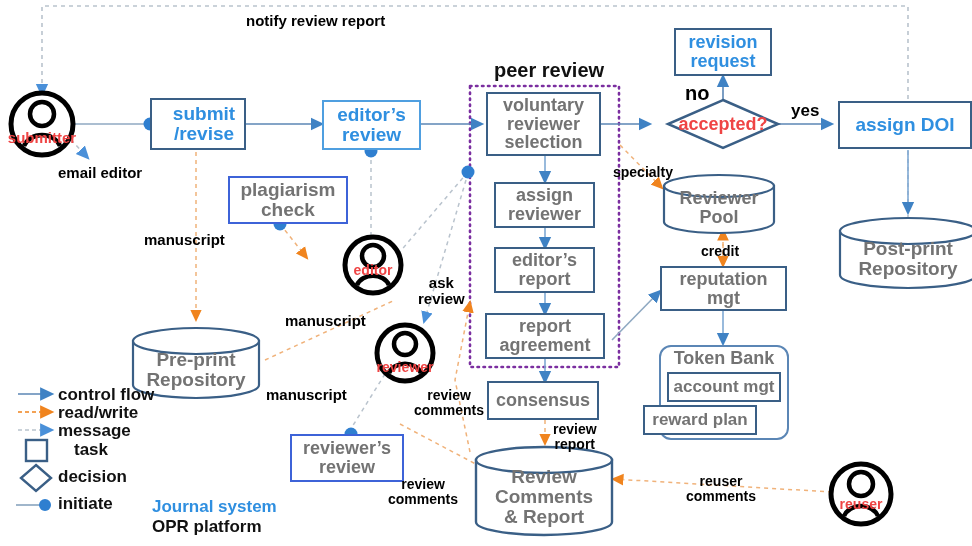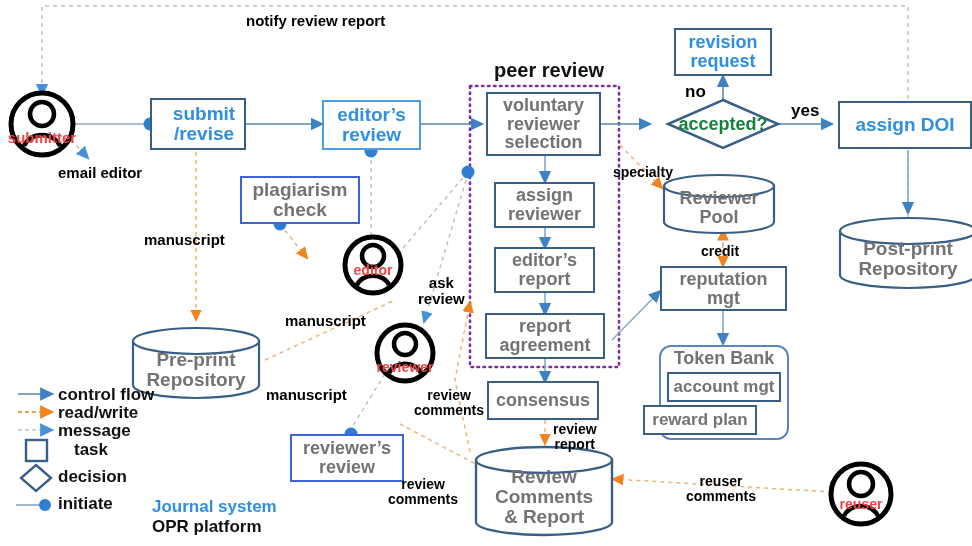"no" div.lbl { font-size: 17px -> 20px }
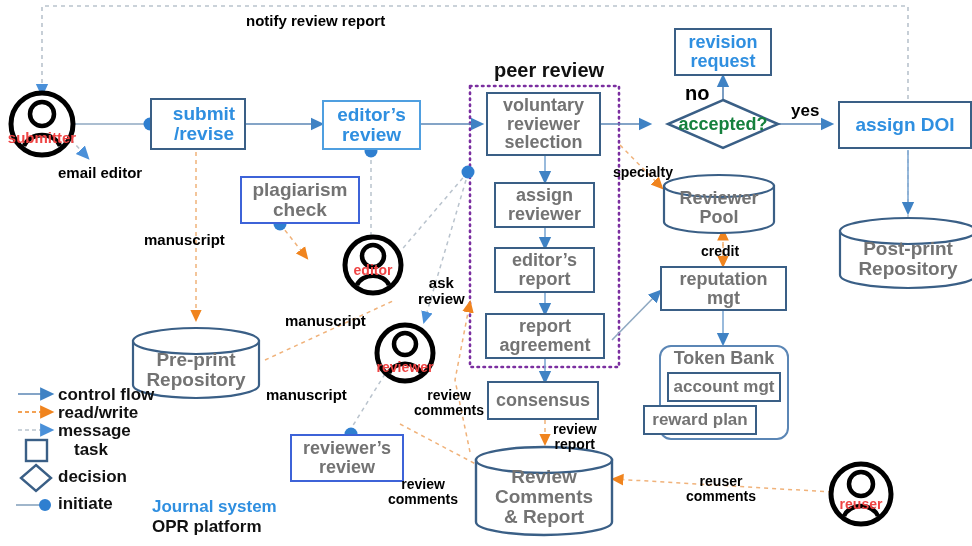"accepted?" div.node { color: #15803d -> #ef4444 }
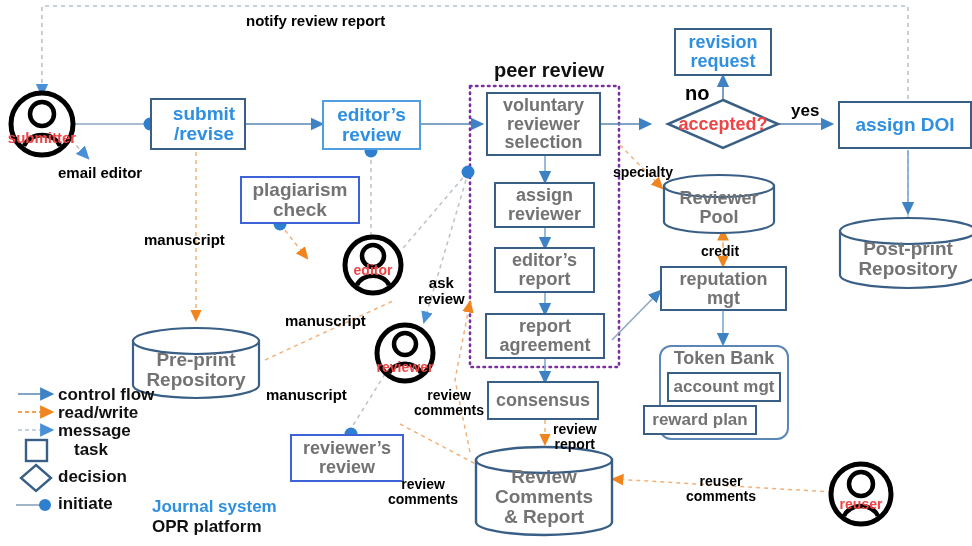"plagiarism" div.node { left: 240px -> 228px }
